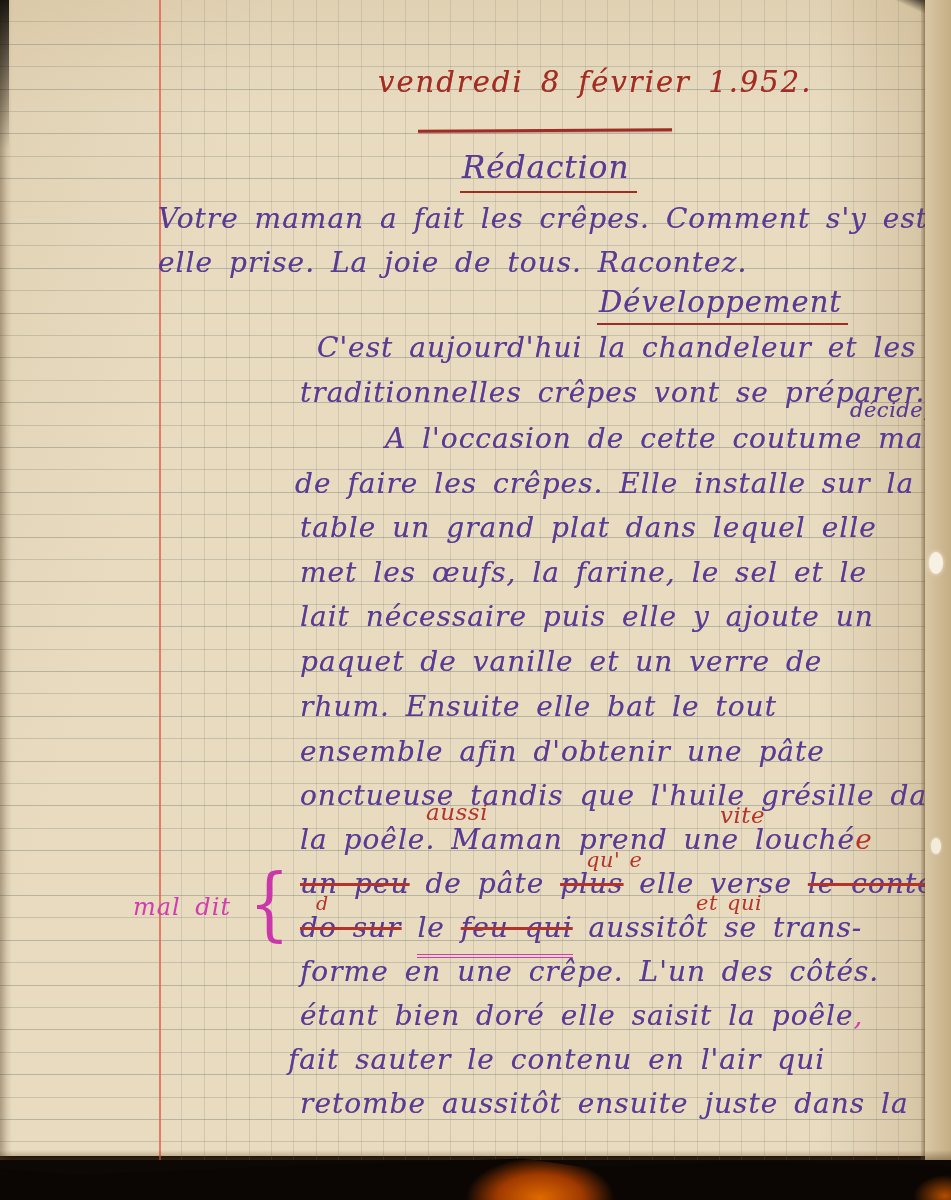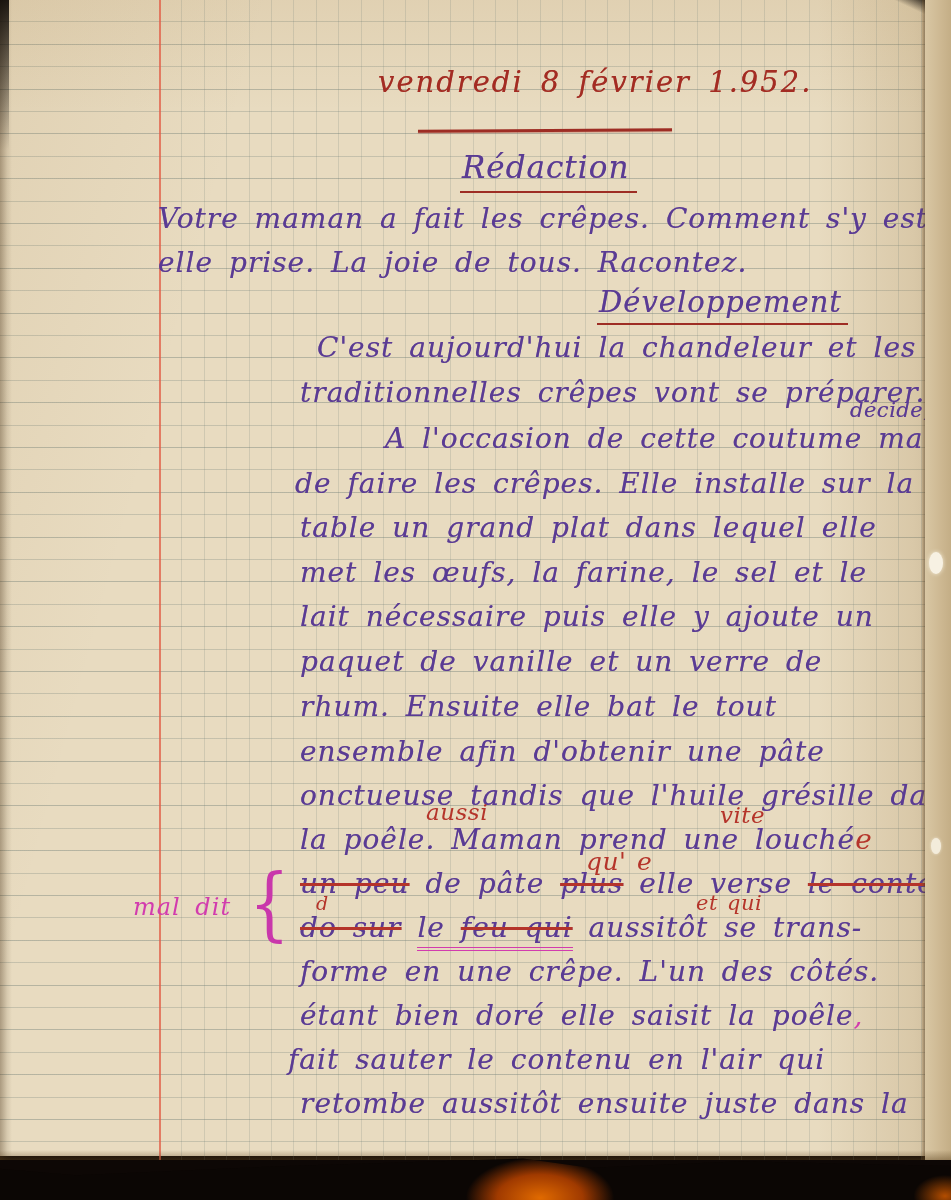"qu' e" div.hw { font-size: 25px -> 21px }
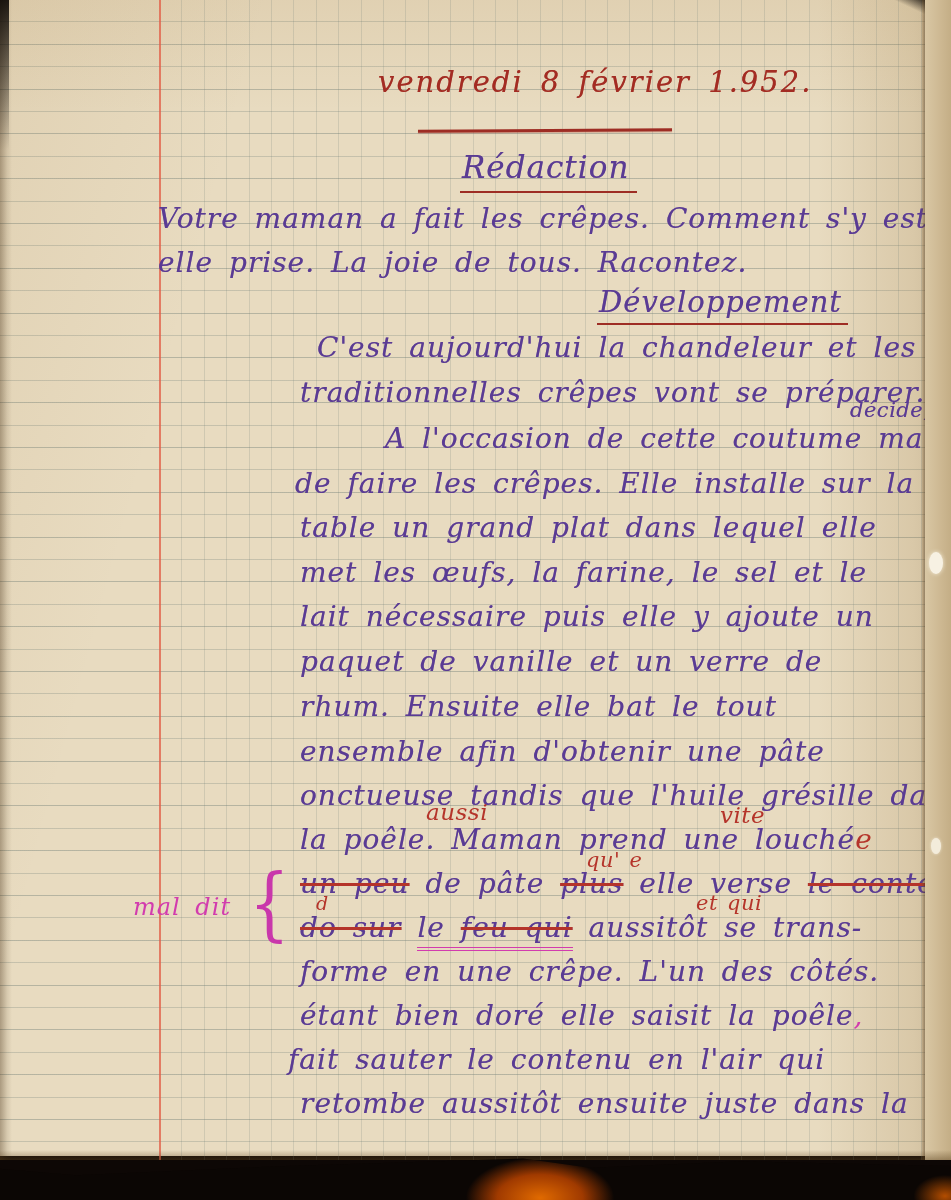"le" .ul-mag { padding-bottom: 3px -> 10px }
